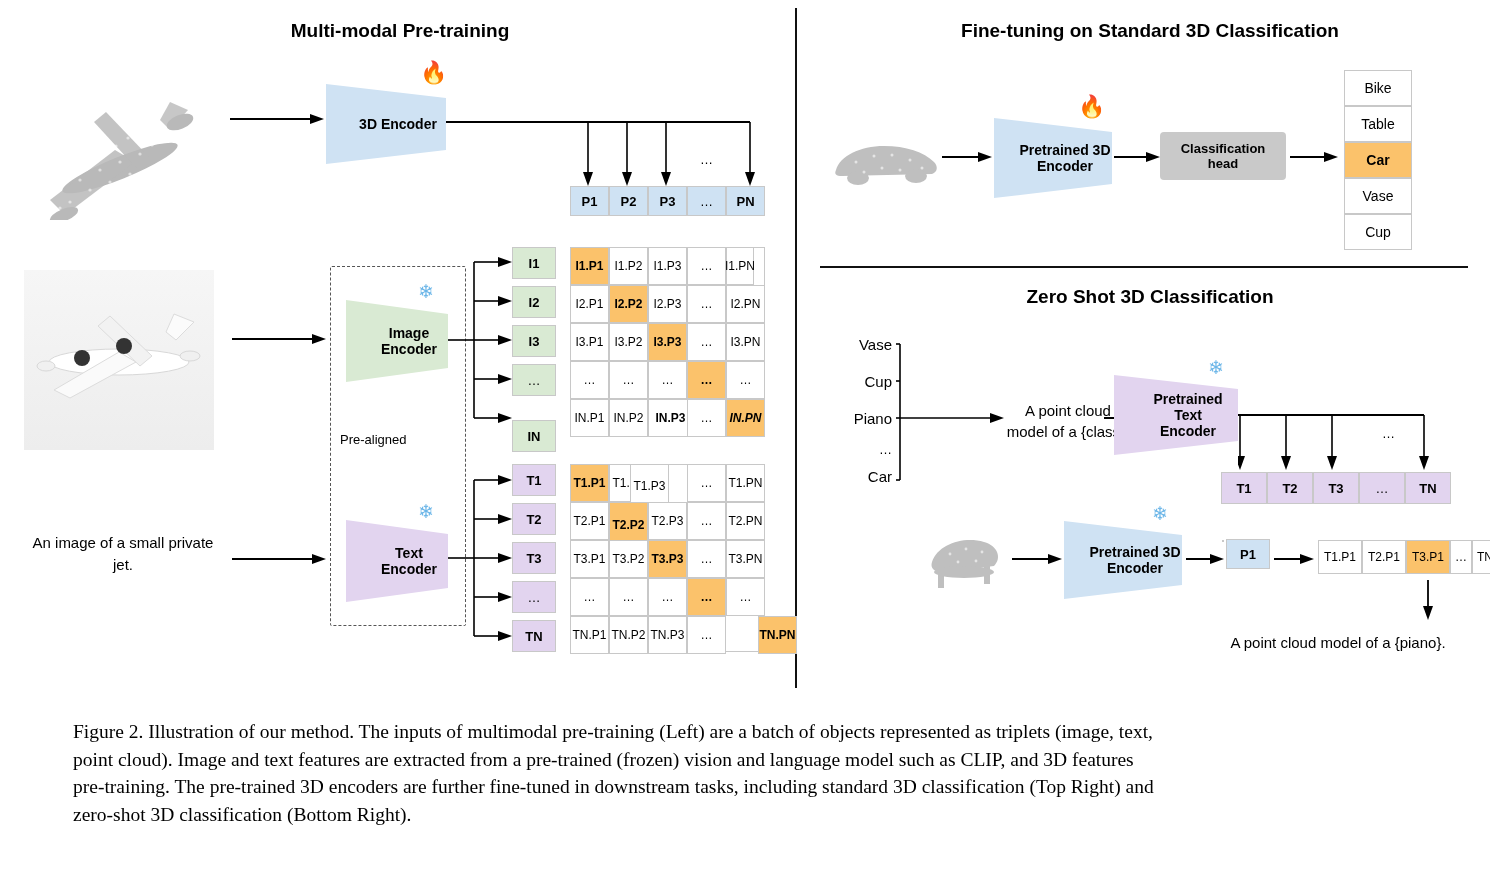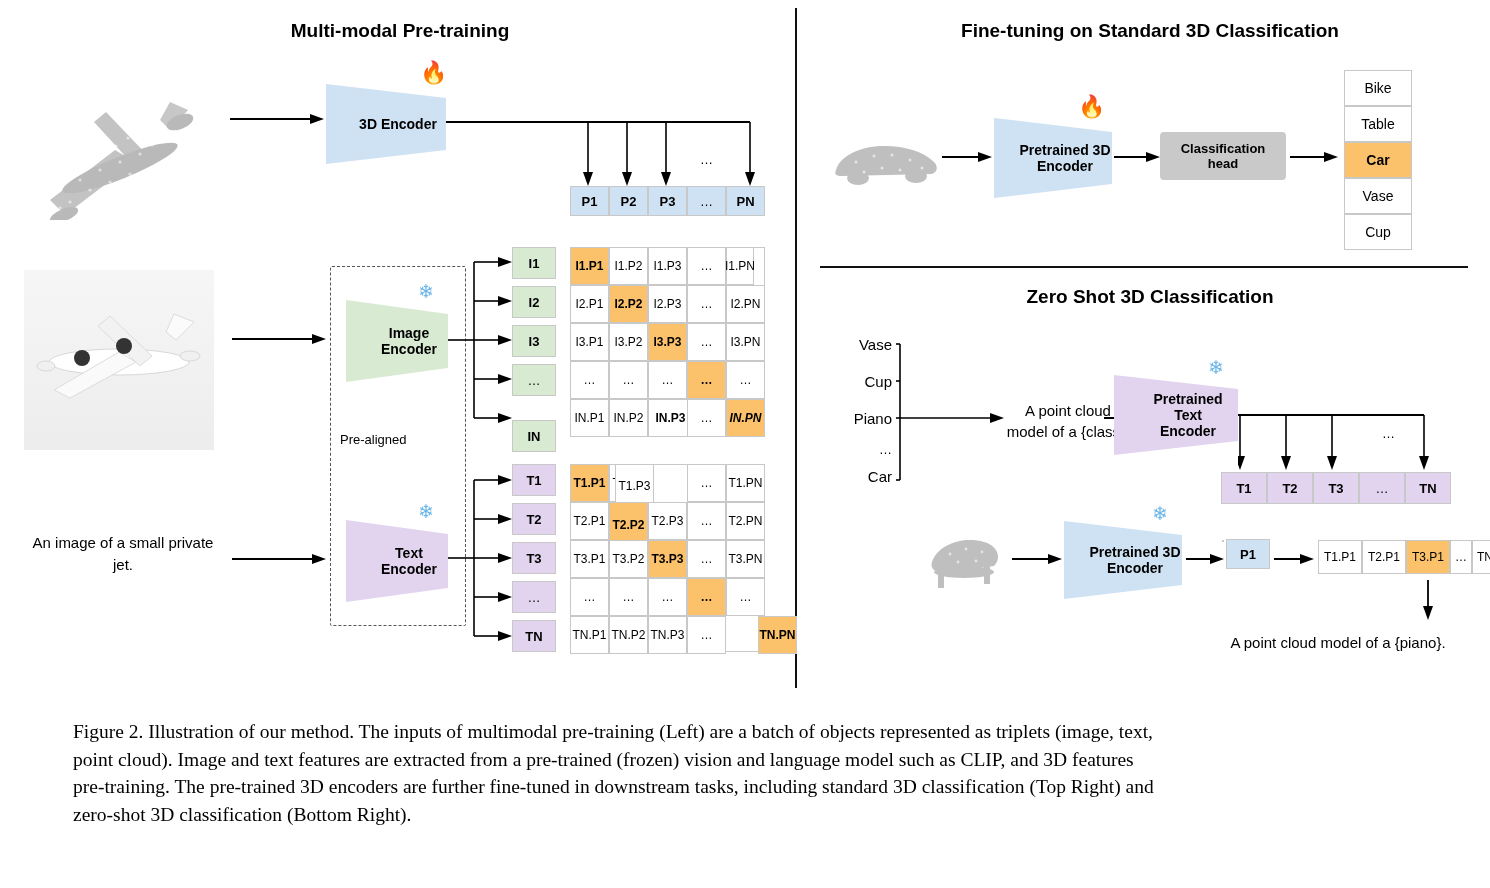"T1.P3" div.cell { left: 615px -> 630px }
